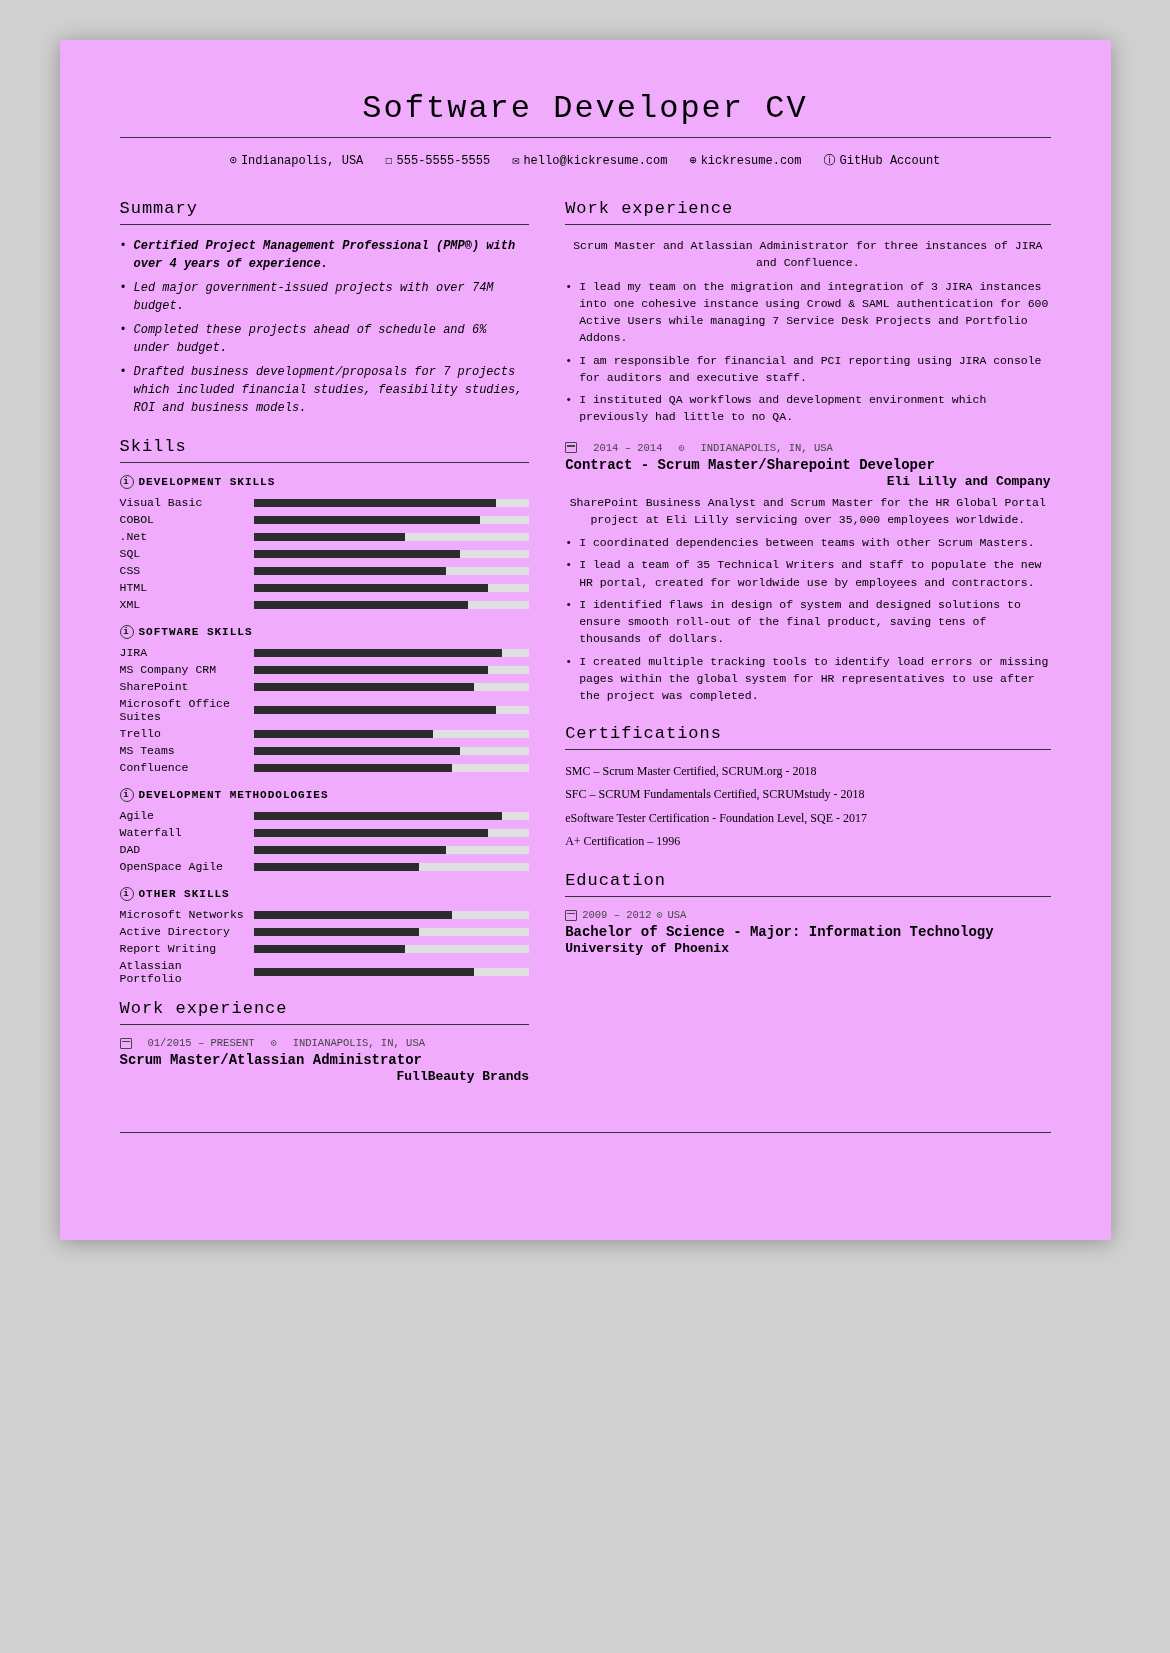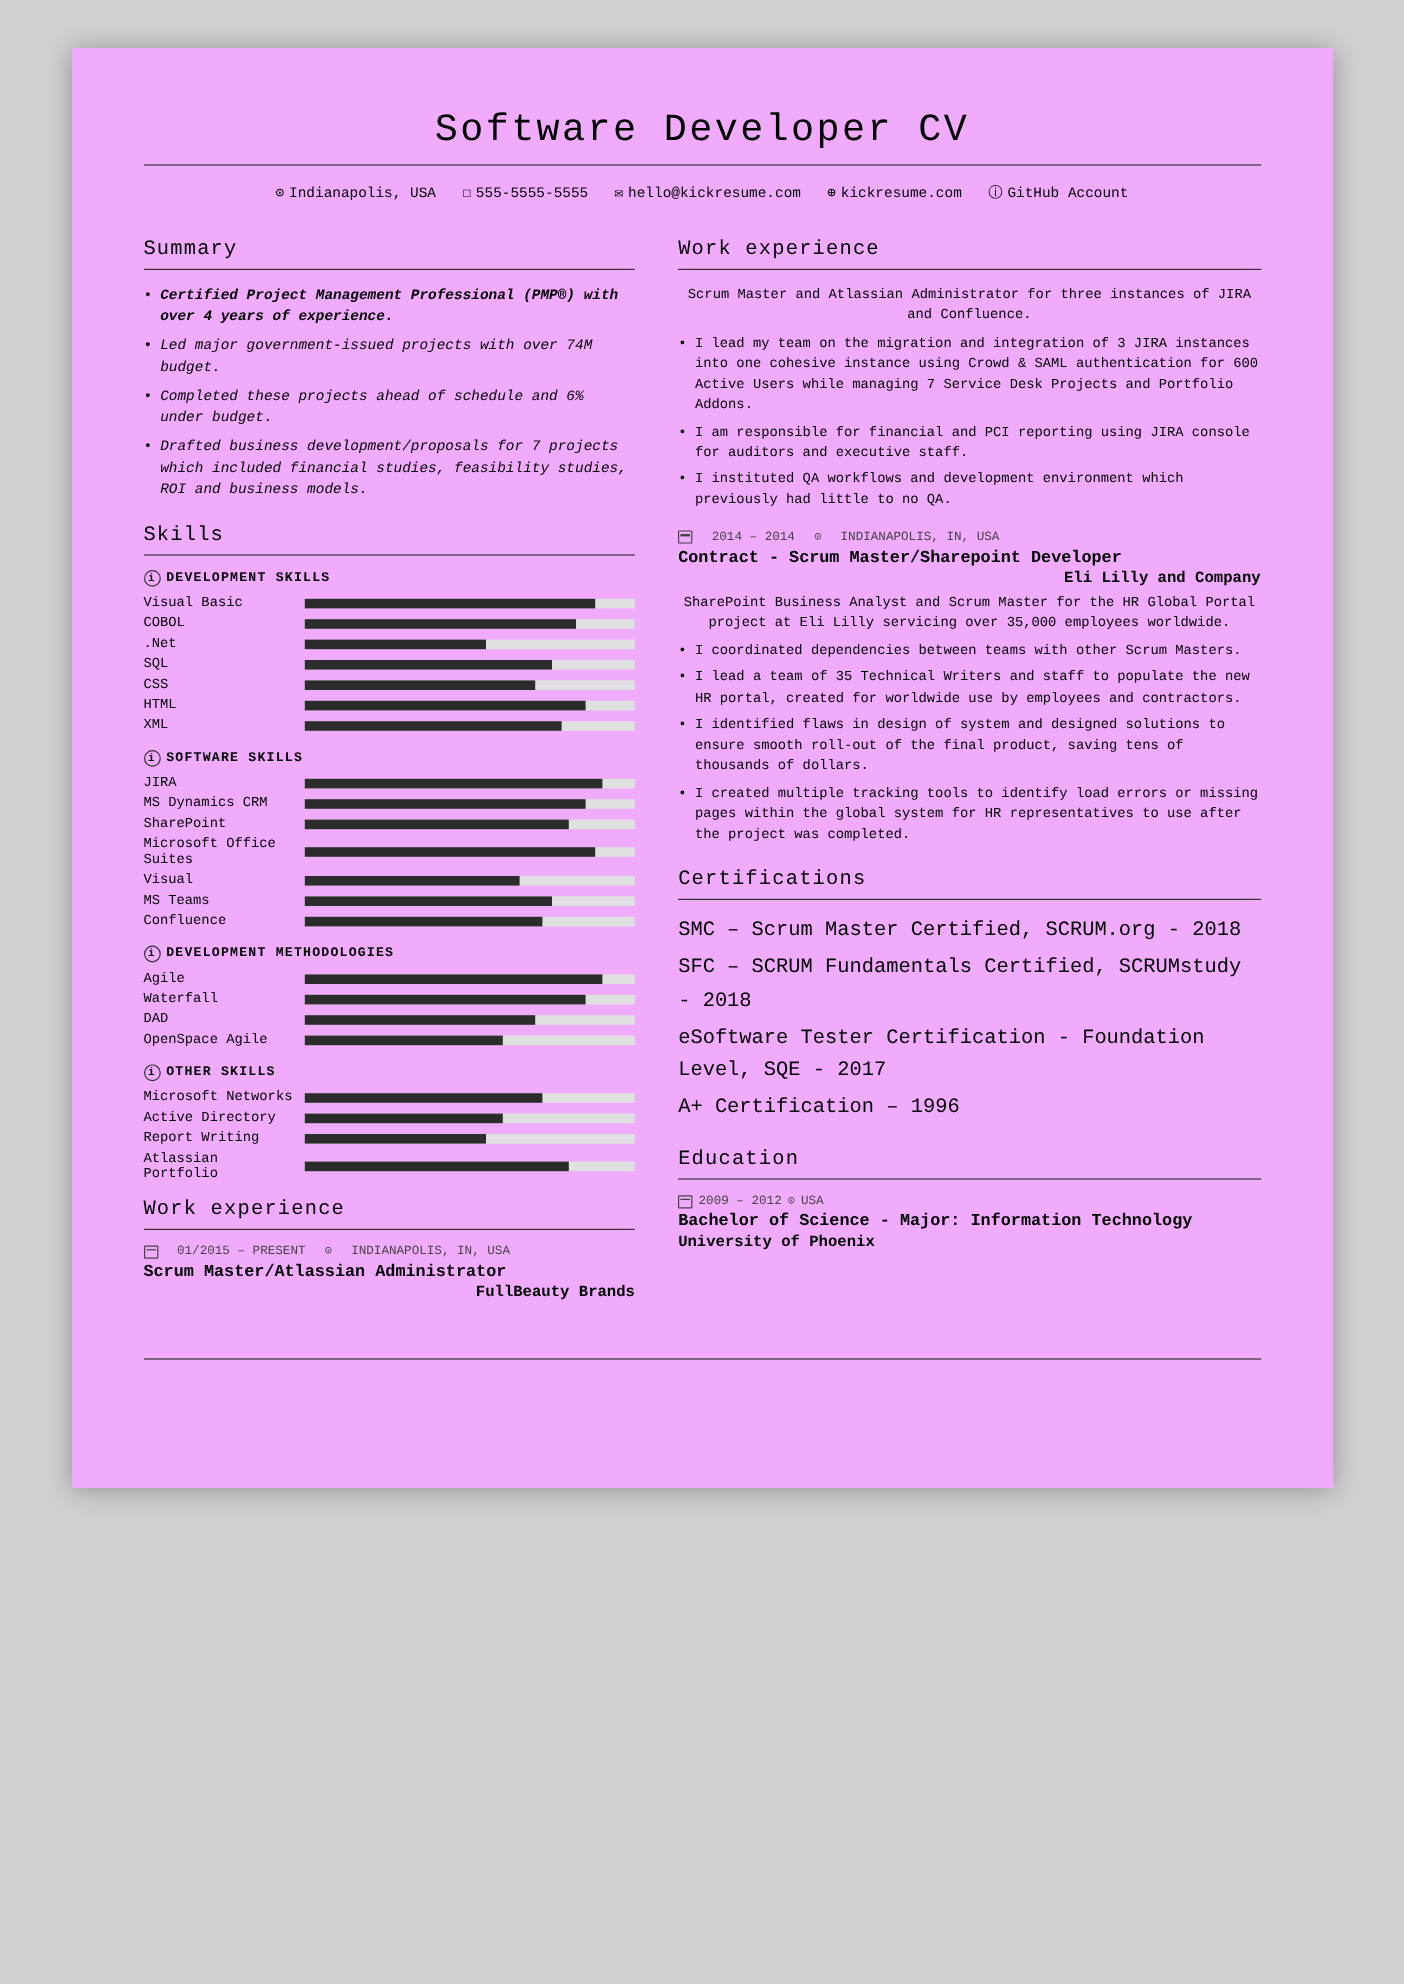"MS Dynamics CRM" span.skill-name { text: Dynamics -> Company }
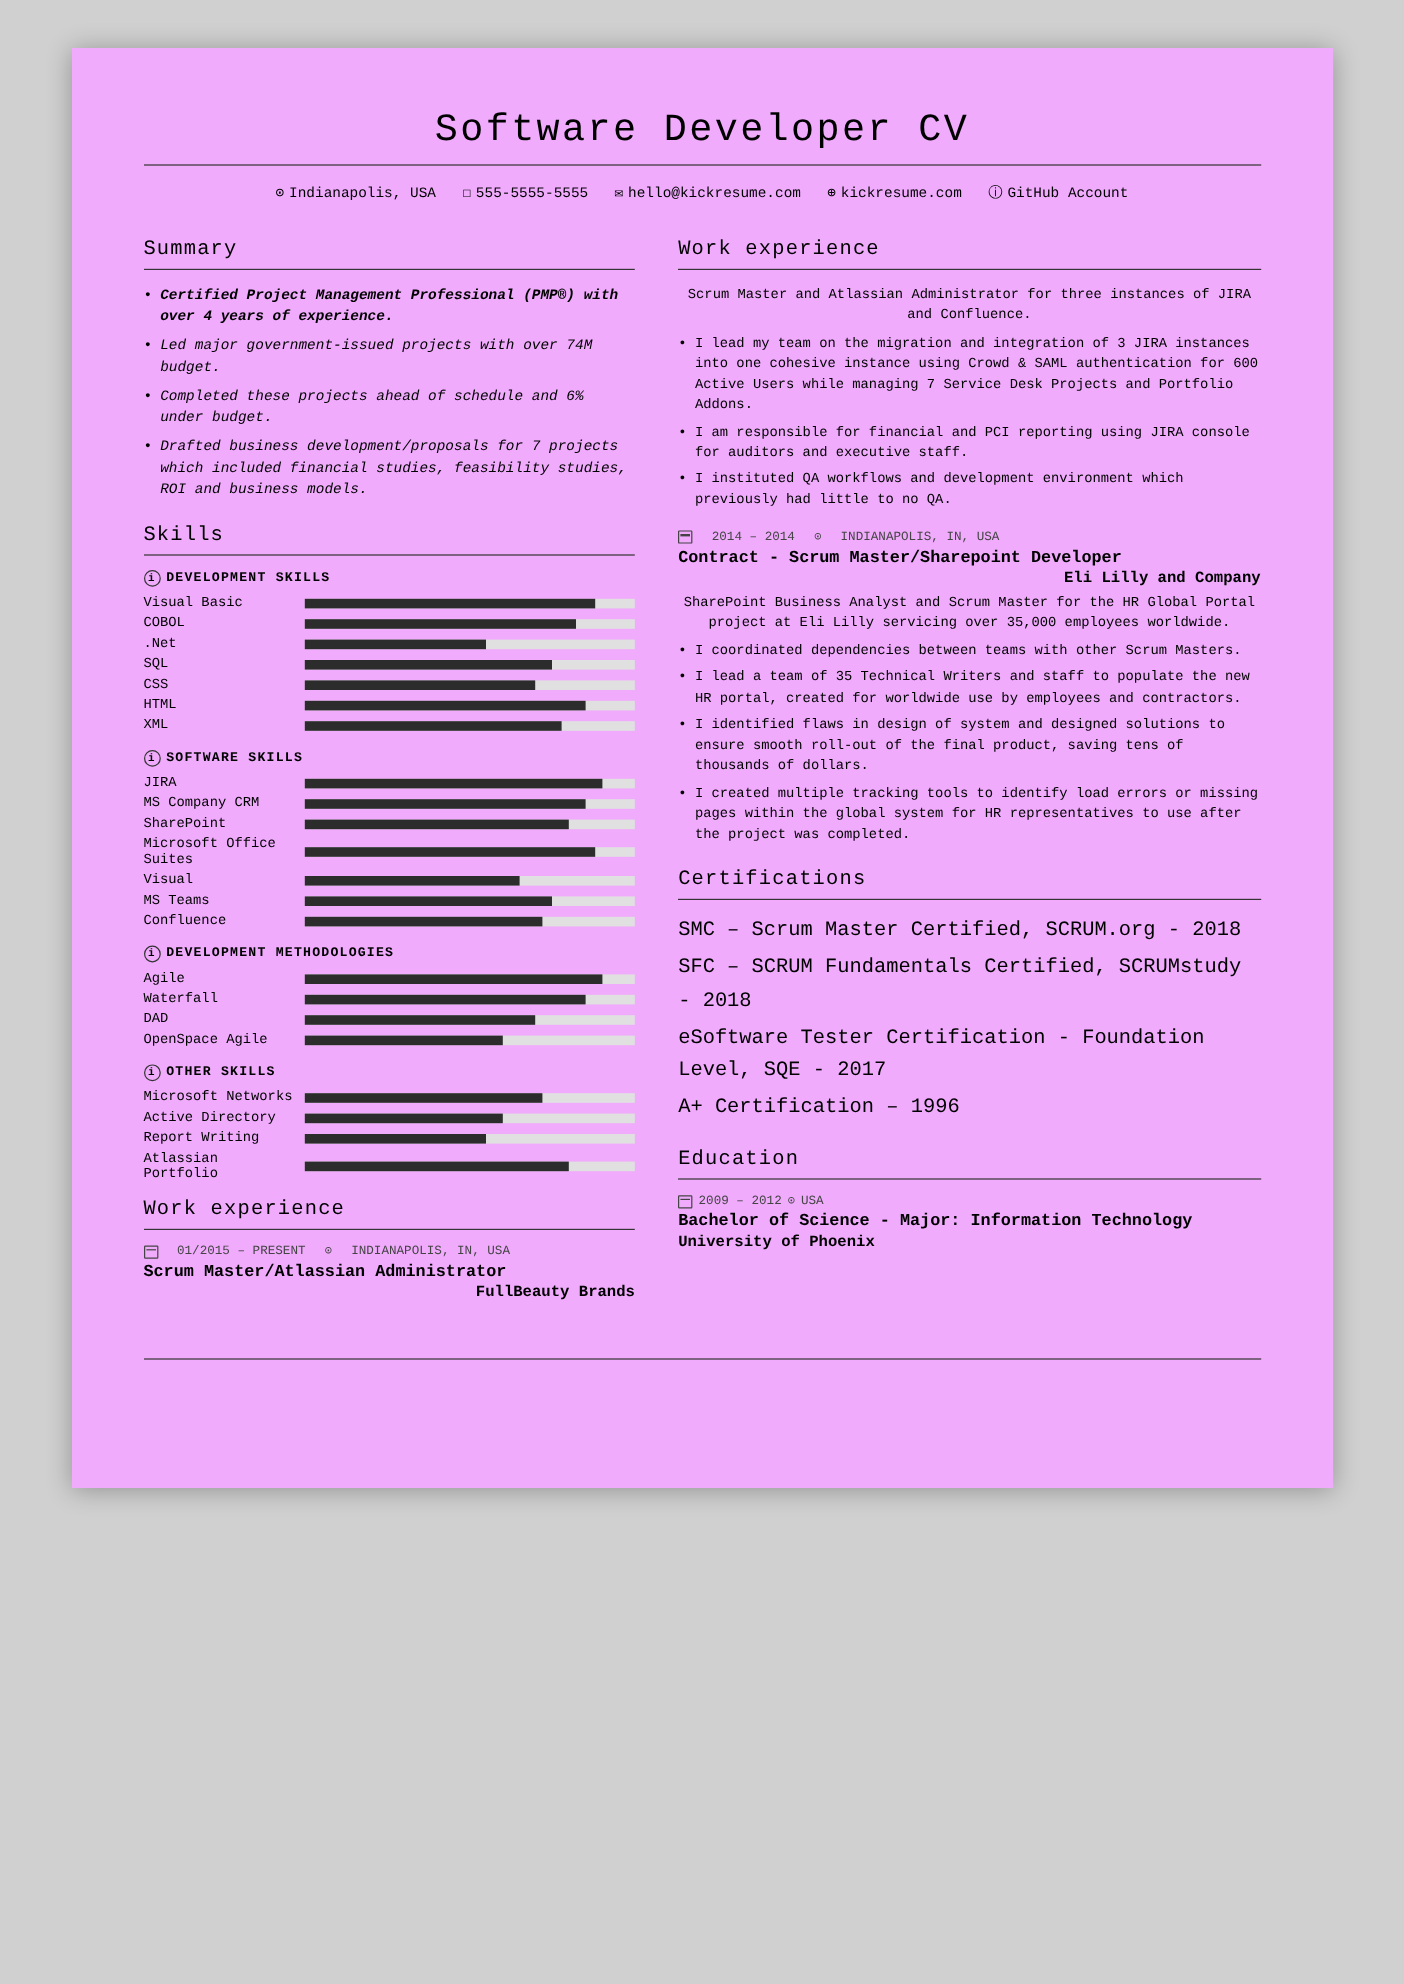"Visual" span.skill-name { text: Visual -> Trello }
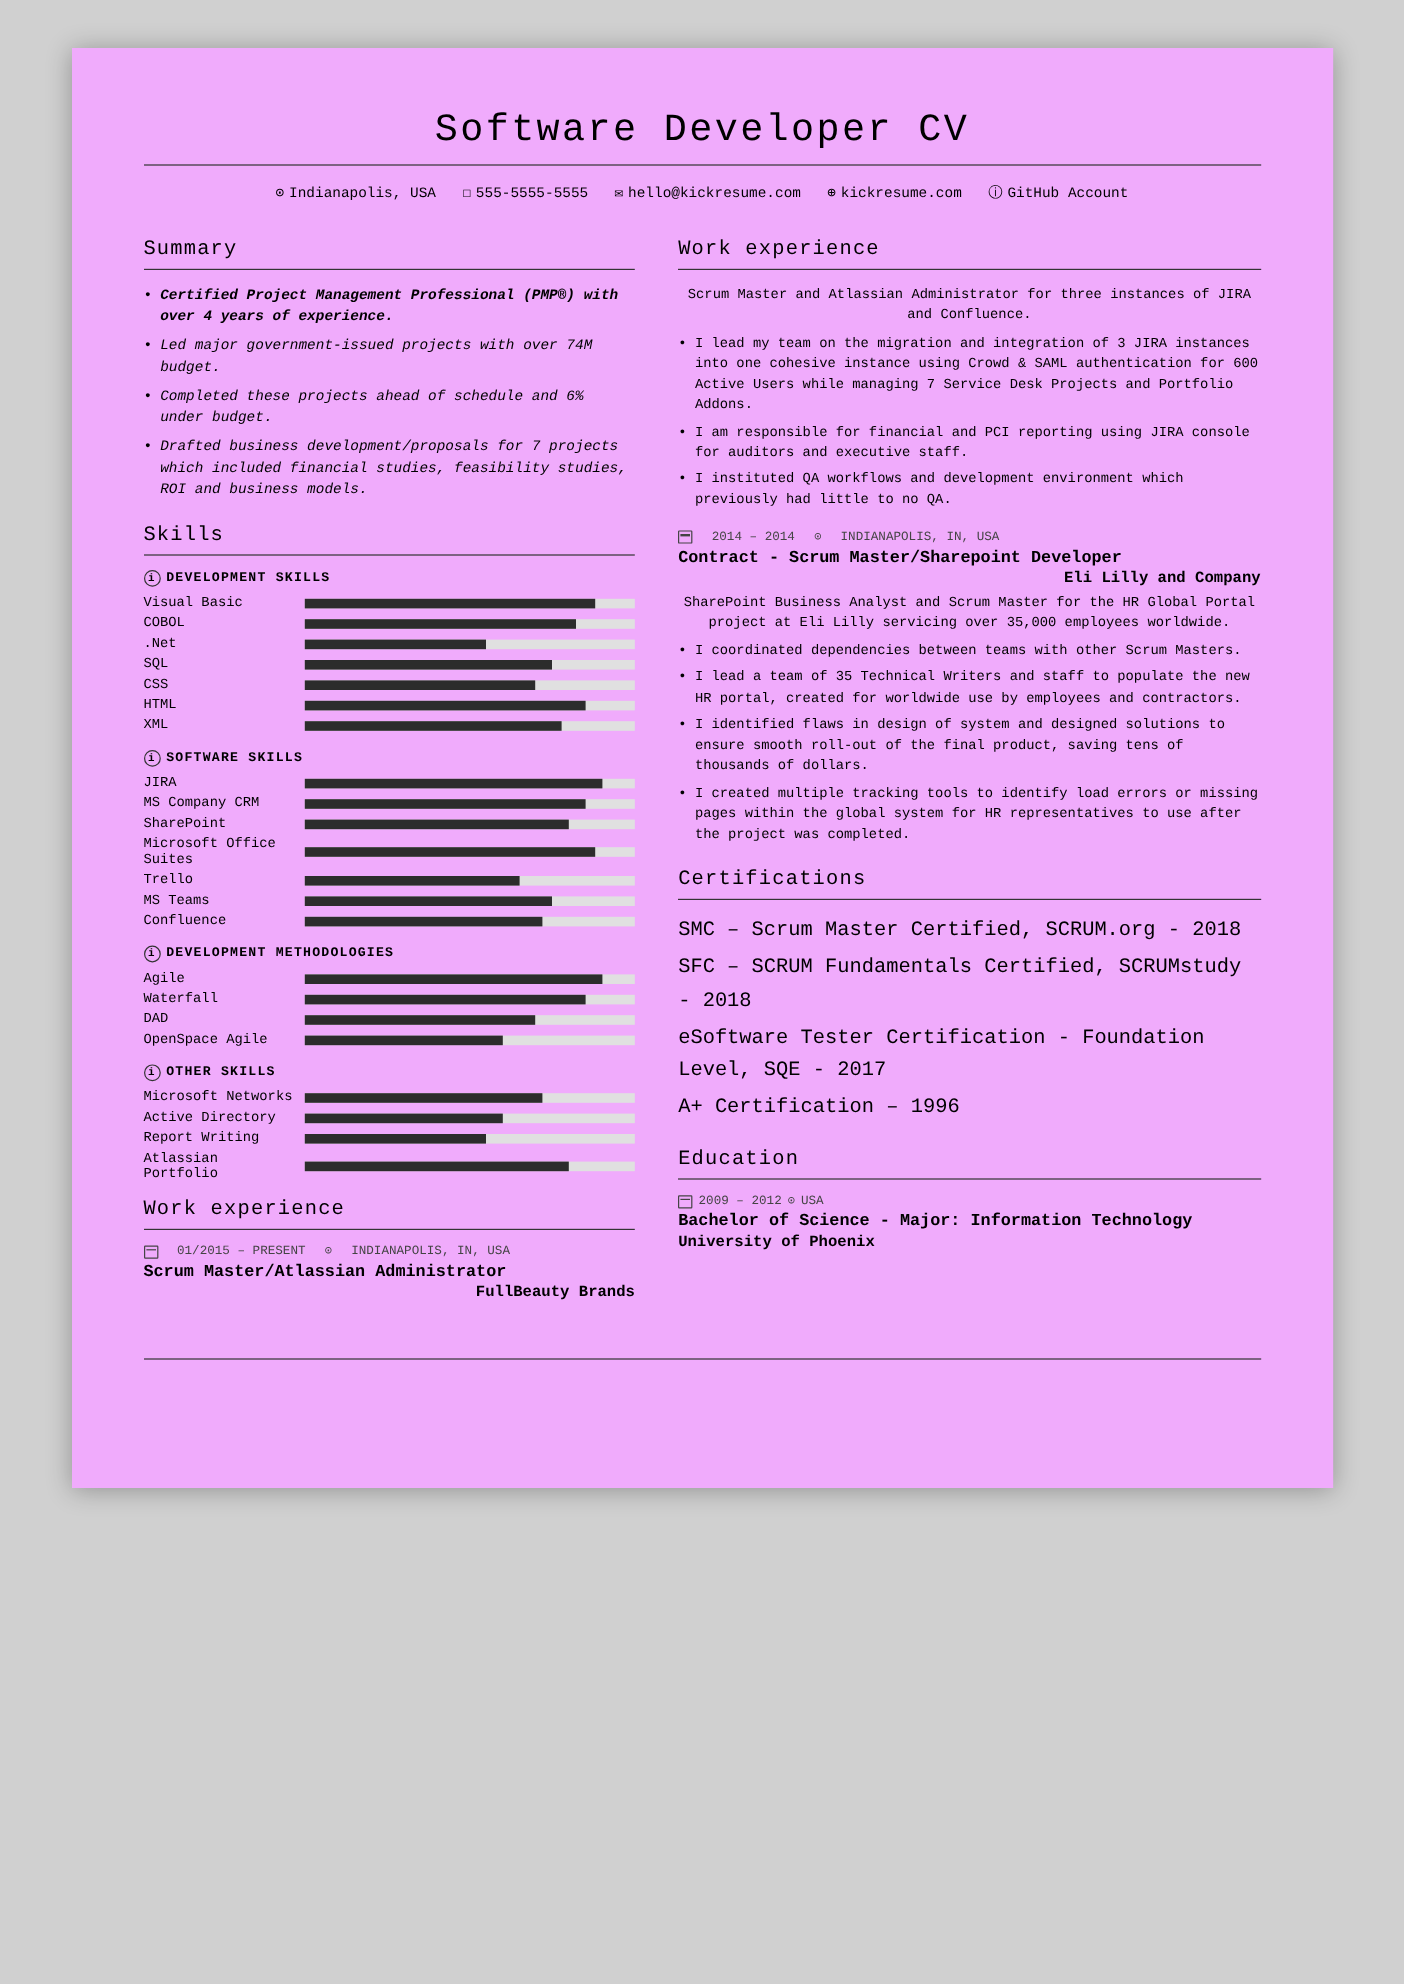"SMC – Scrum Master Certified," .cert-entry { font-family: none -> Liberation Serif, serif; font-size: 17px -> 12px }
